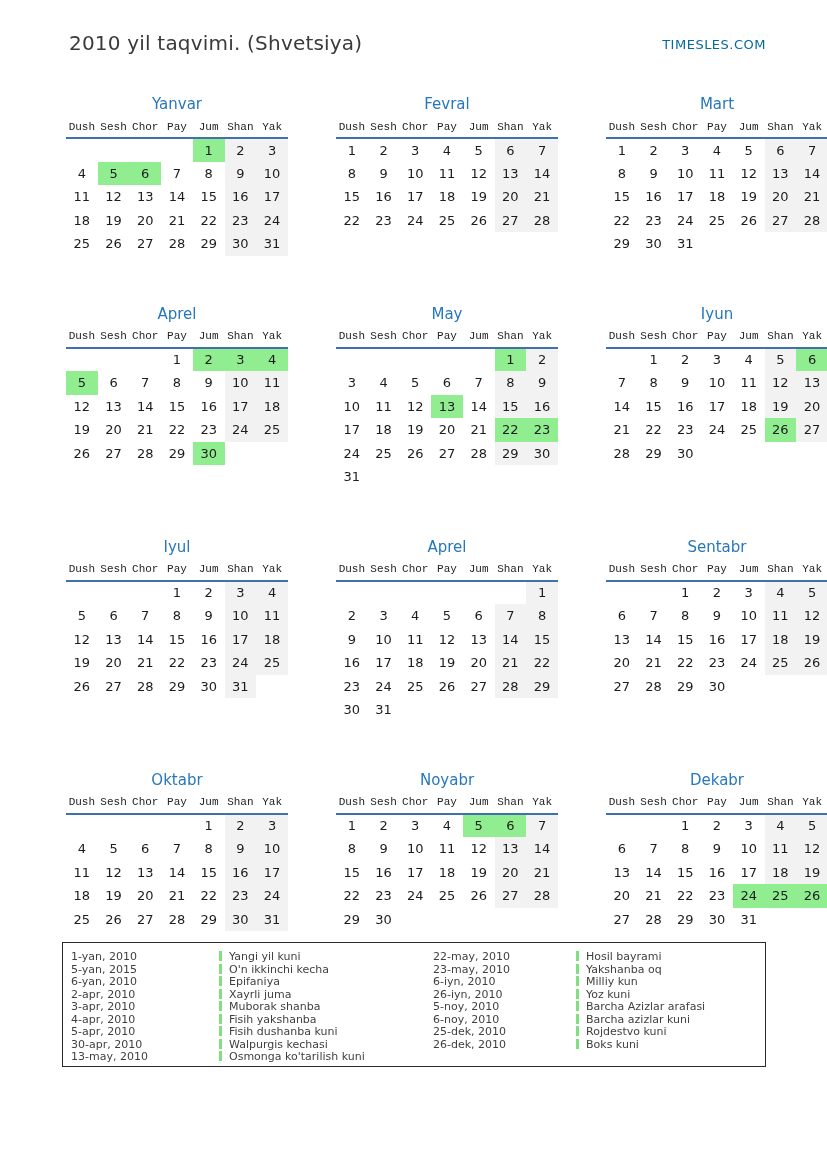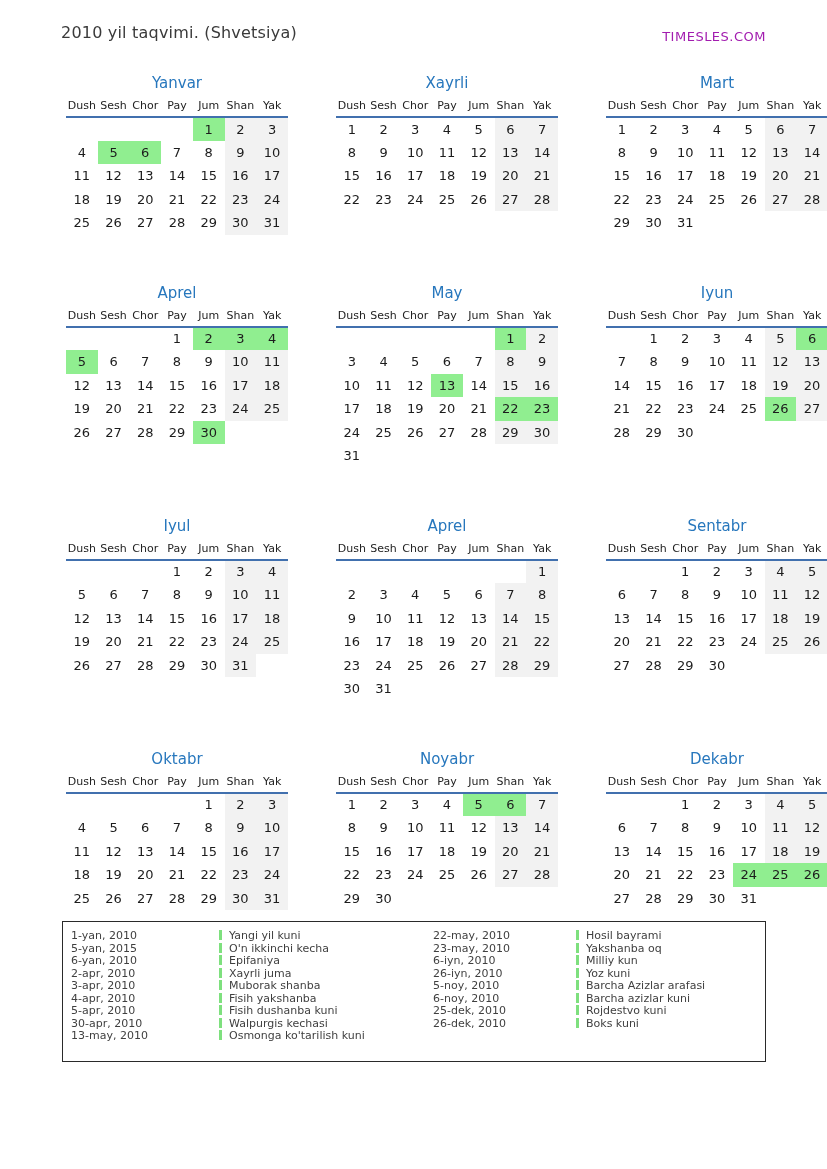"2010 yil taqvimi. (Shvetsiya)" .page-title { font-size: 16px -> 20px; margin: 4px -> 12px }
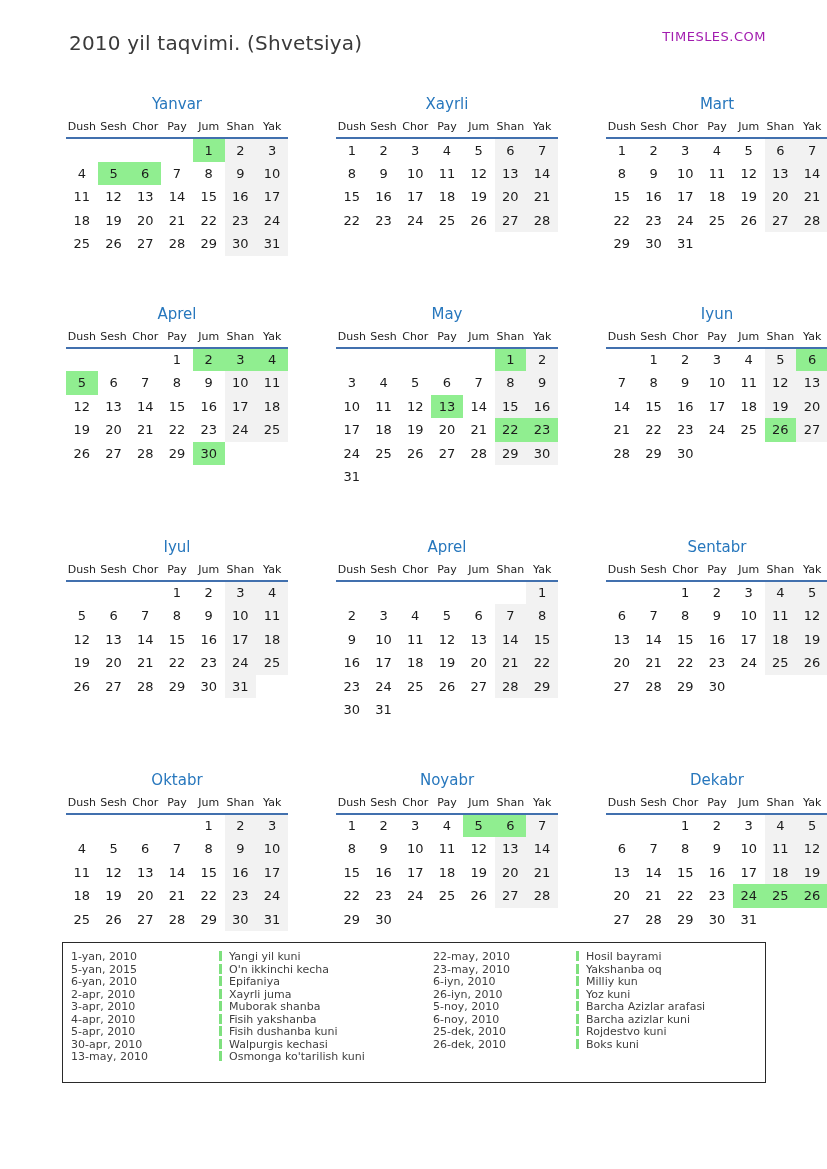"TIMESLES.COM" .brand { color: #a21caf -> #0369a1; margin-top: 10px -> 18px }
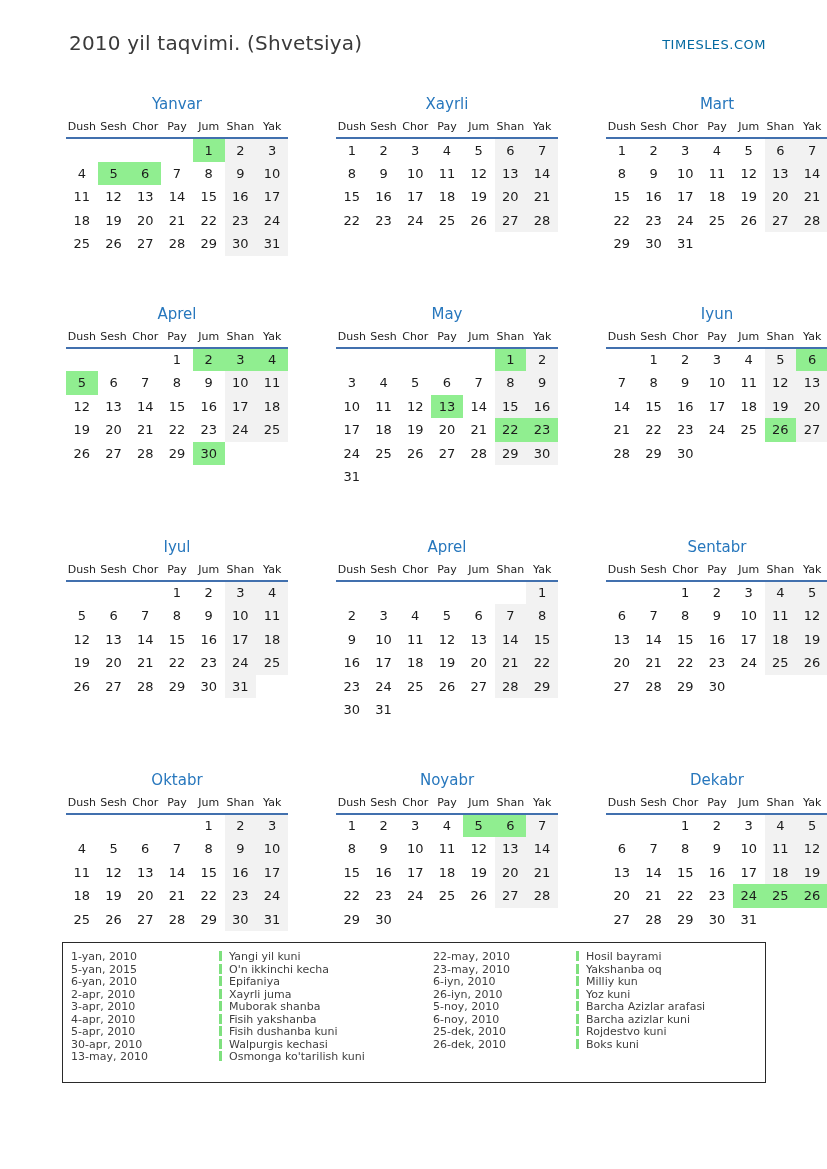"Xayrli" div.month-title { text: Xayrli -> Fevral }
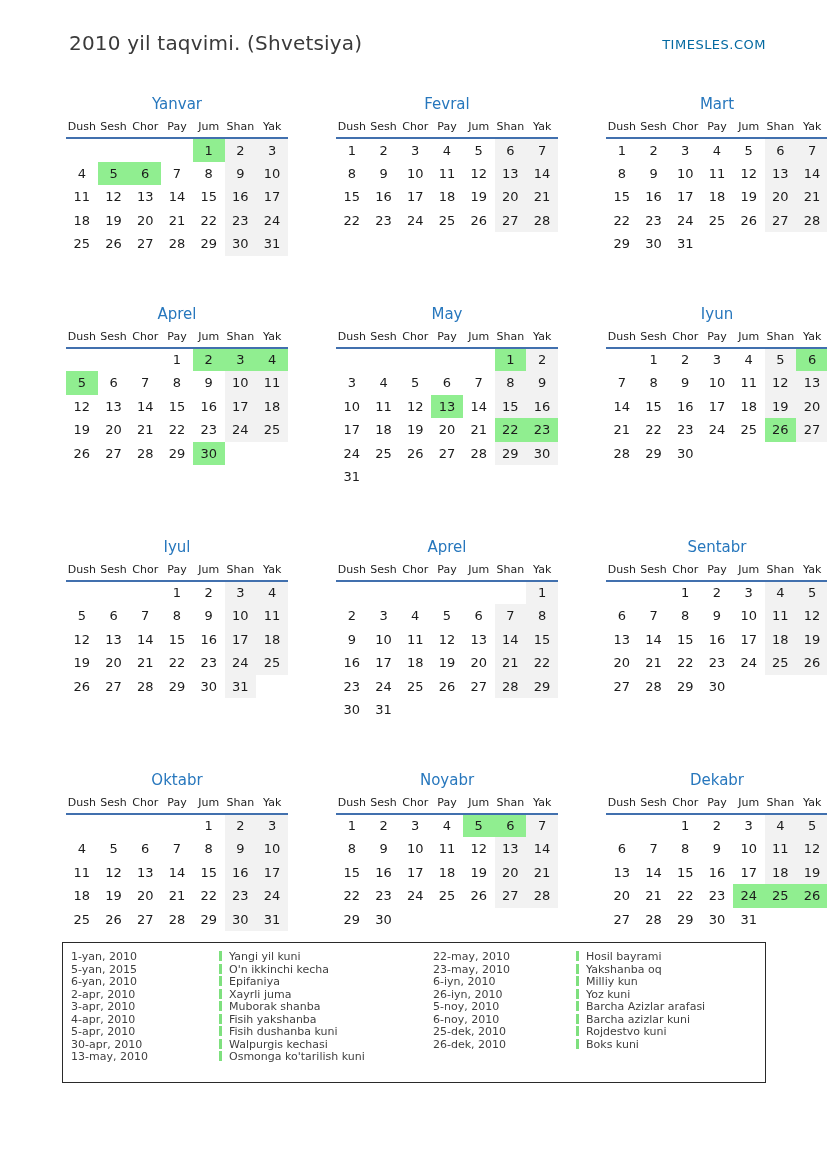"Dush" thead tr { font-family: none -> Liberation Mono, monospace }
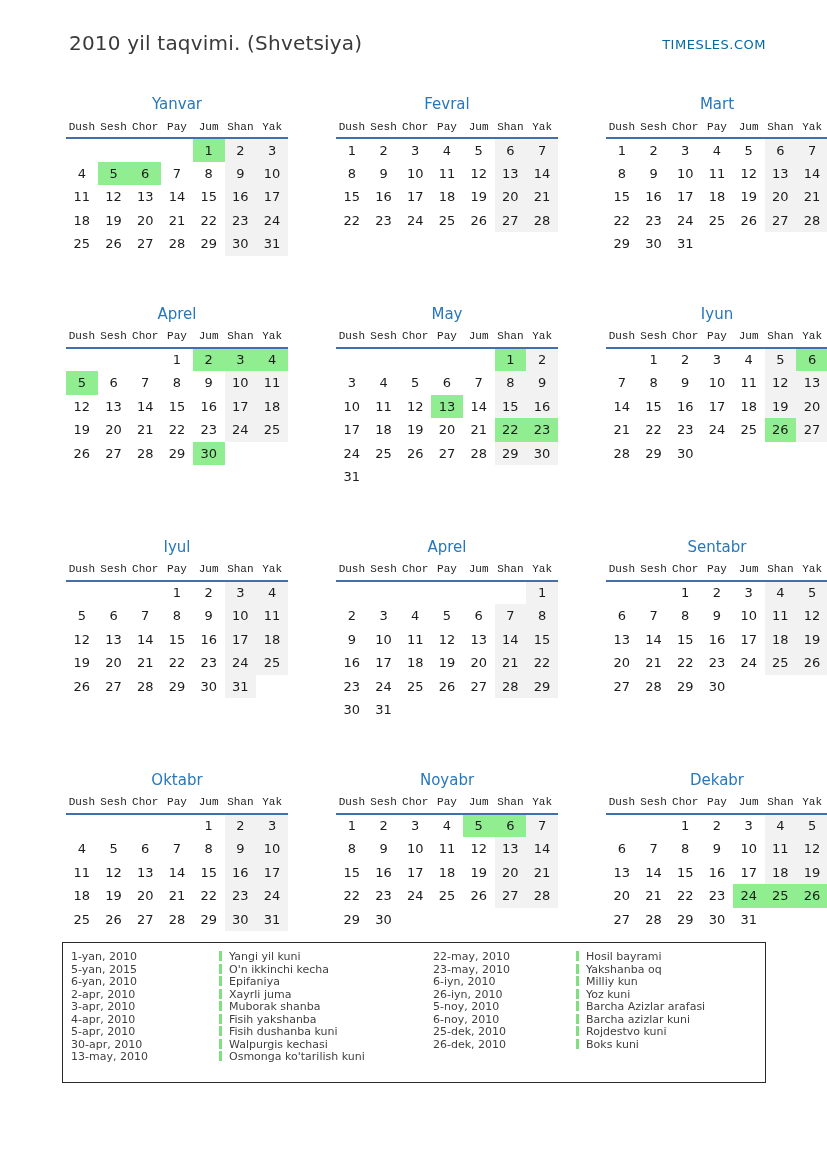"1-yan, 2010" .legend { height: 141px -> 125px }
